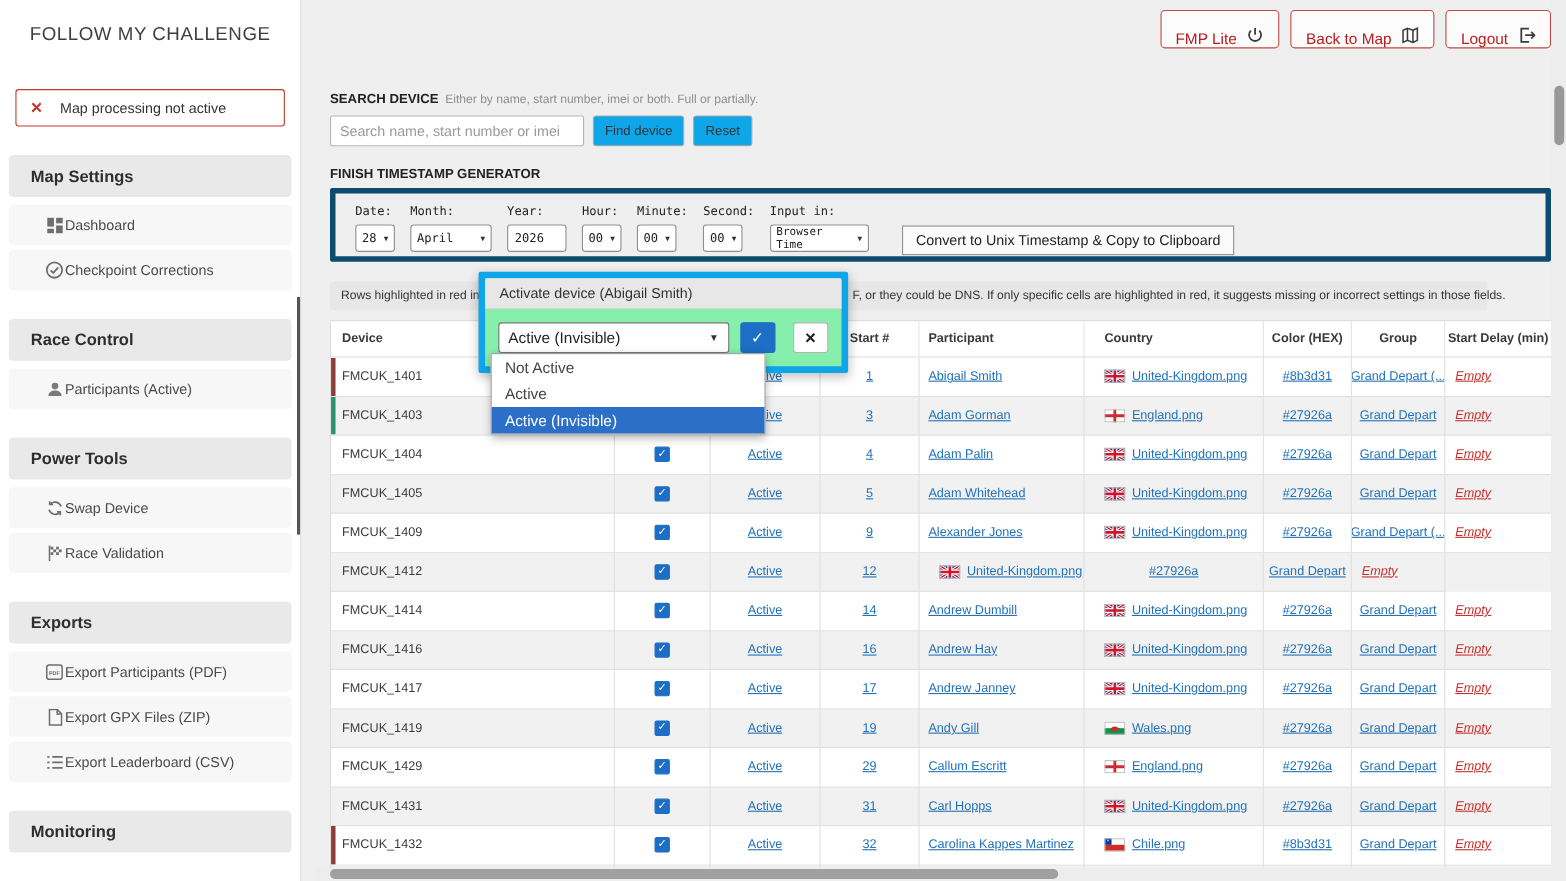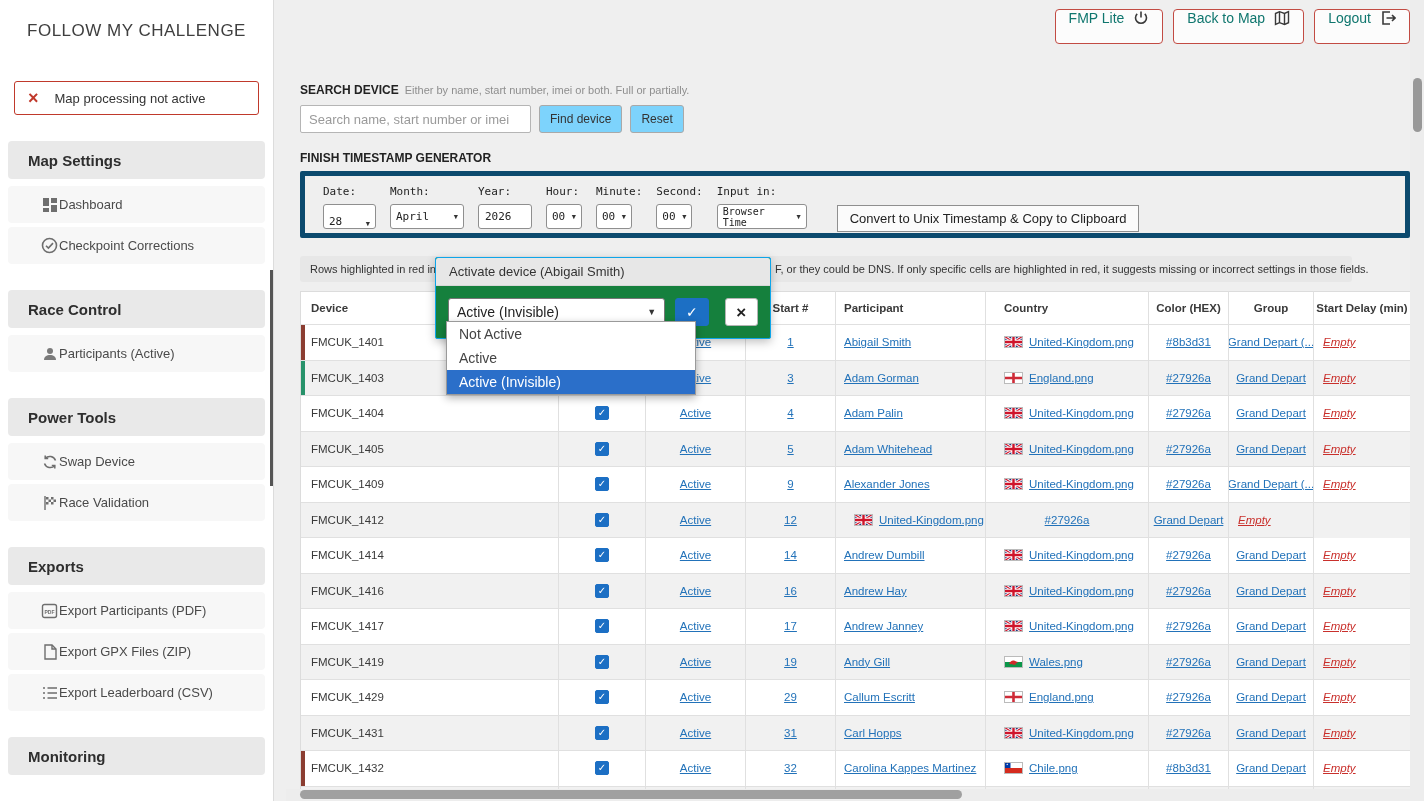"FMP Lite" .tb-btn { align-items: flex-start -> flex-end; color: #0f766e -> #b91c1c }
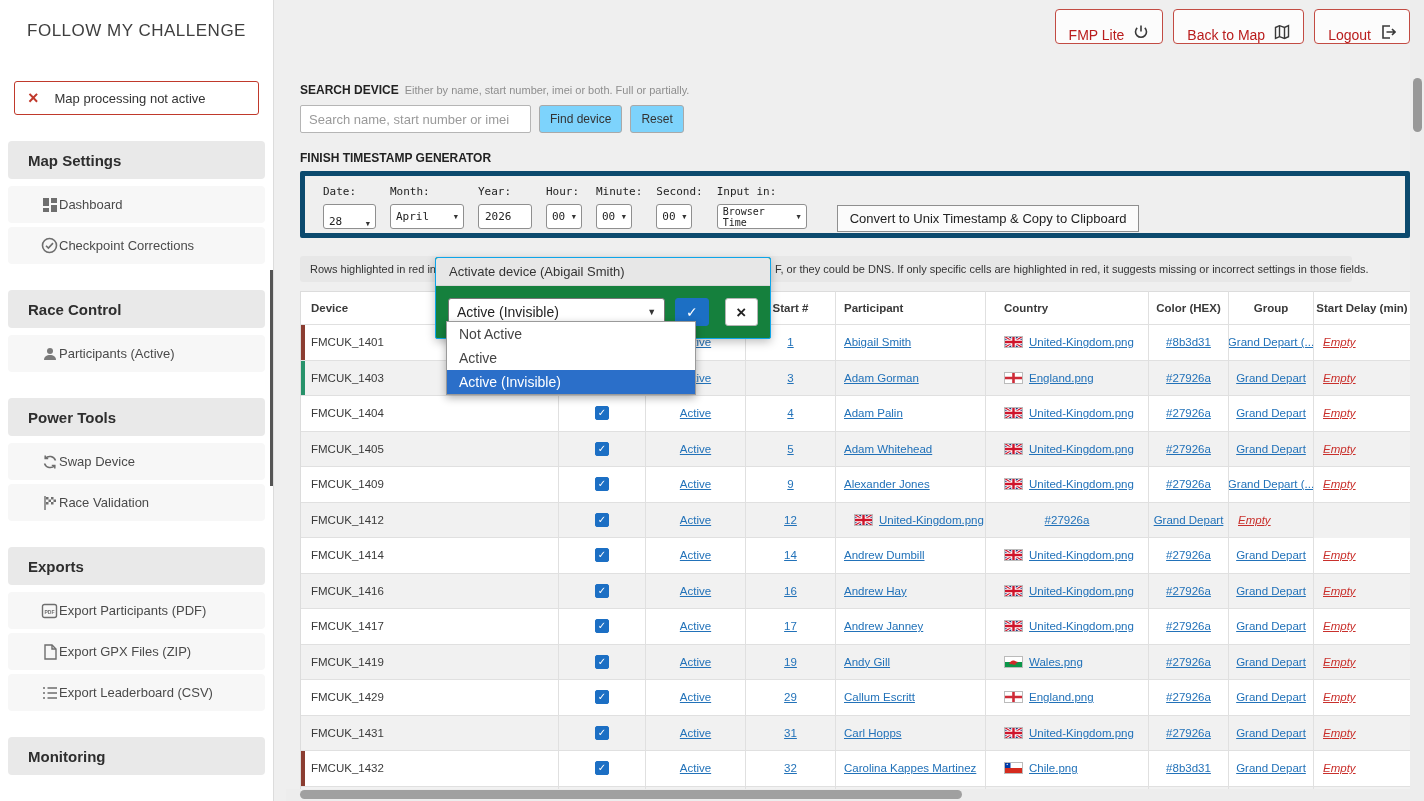"Find device" .btn { background: #7dd3fc -> #0ea5e9 }
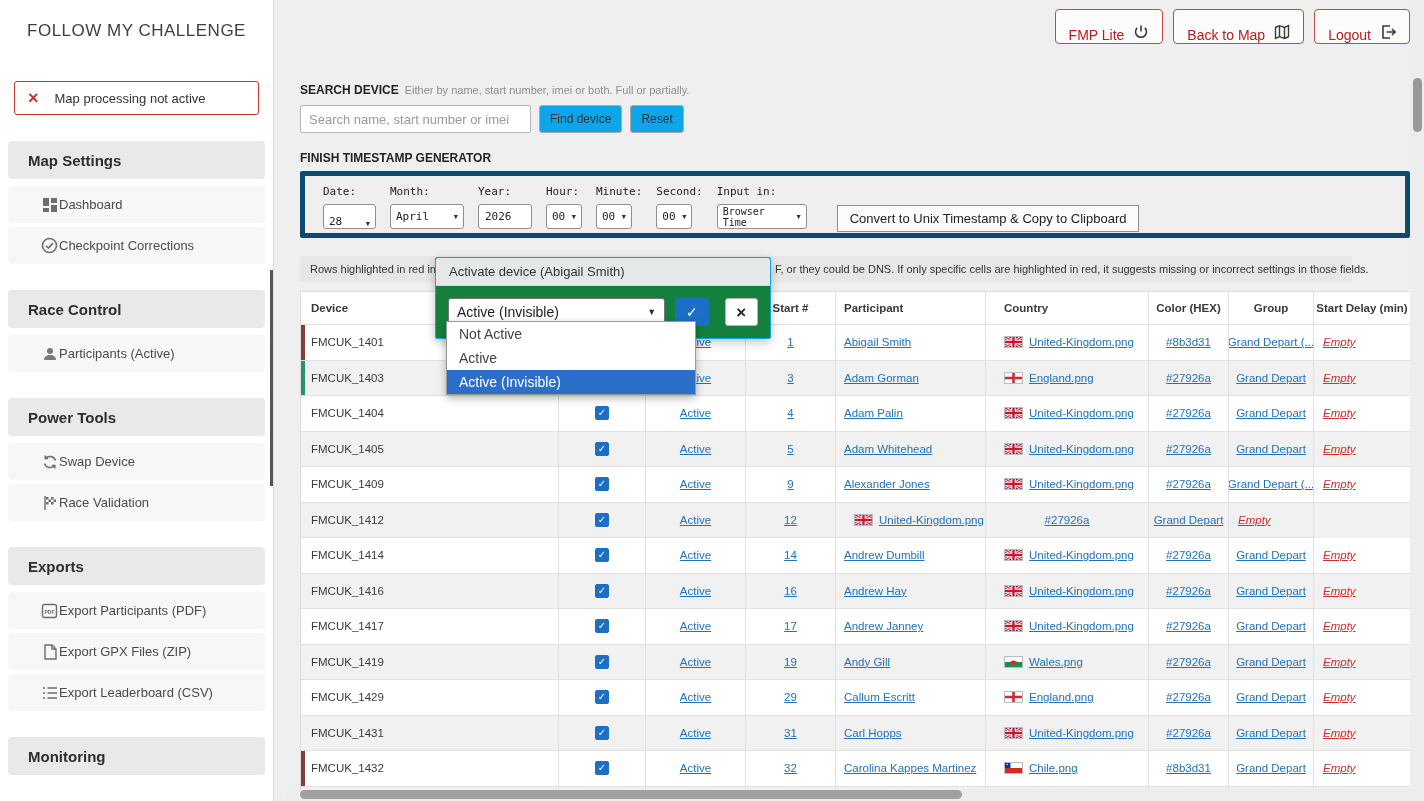"28" div.ts-control { align-items: flex-end -> none; width: 53px -> 36px }
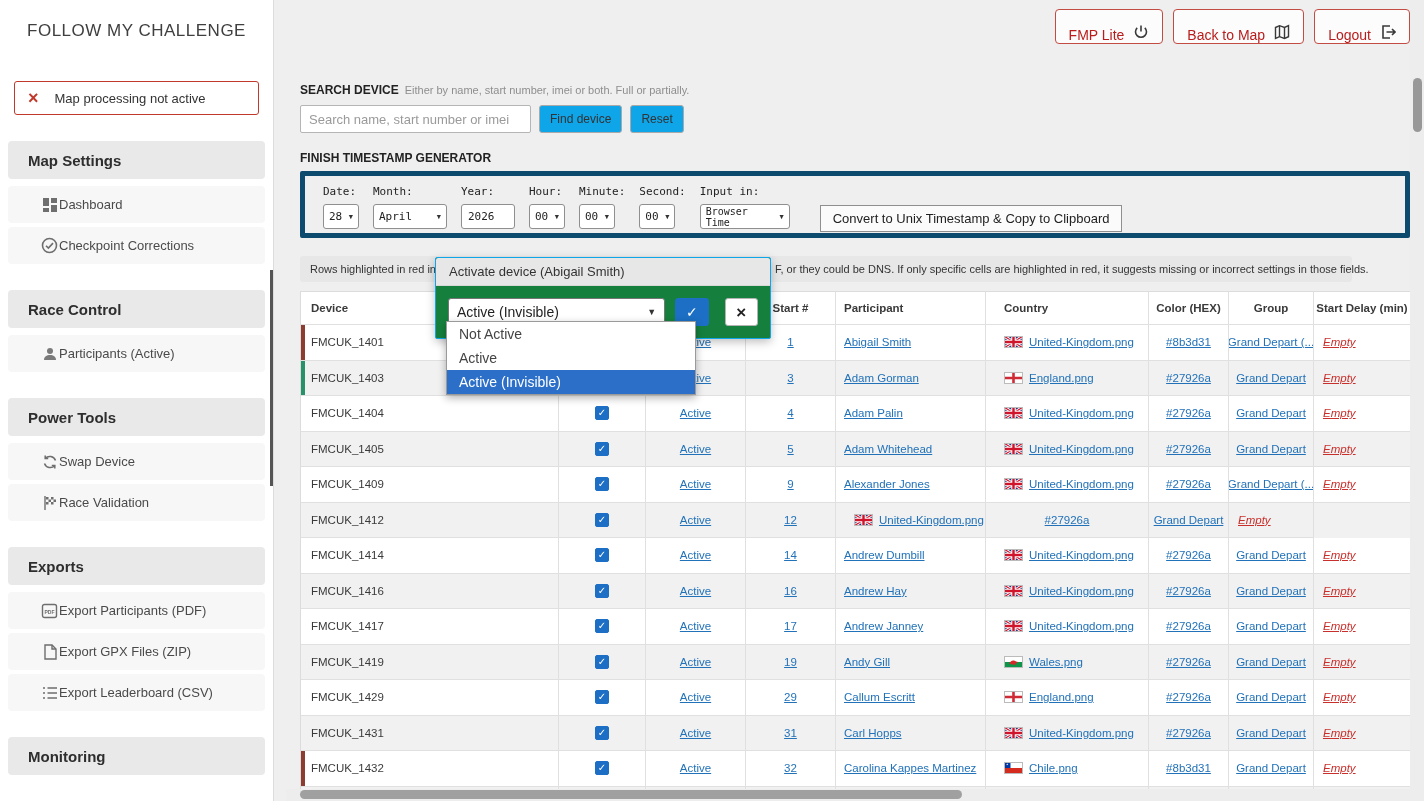"Activate device (Abigail Smith)" #modal { background: #15803d -> #86efac; border: 1px solid #0ea5e9 -> 6px solid #0ea5e9; top: 257px -> 247px }
